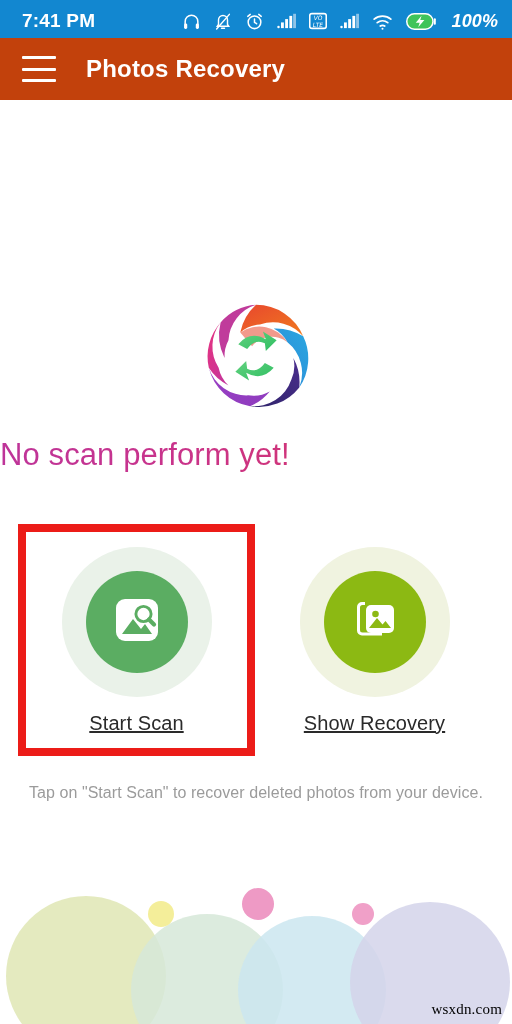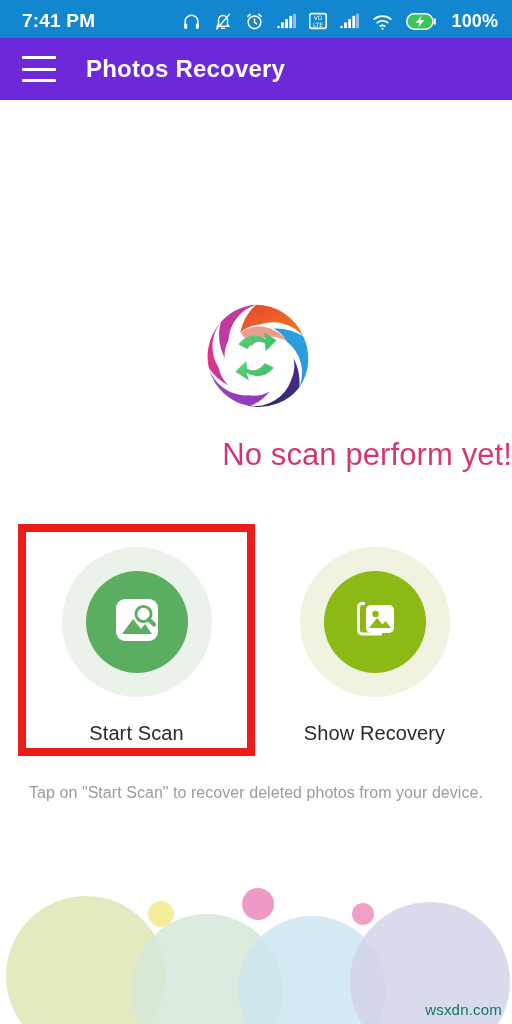"100%" .status-icons { font-style: none -> italic }
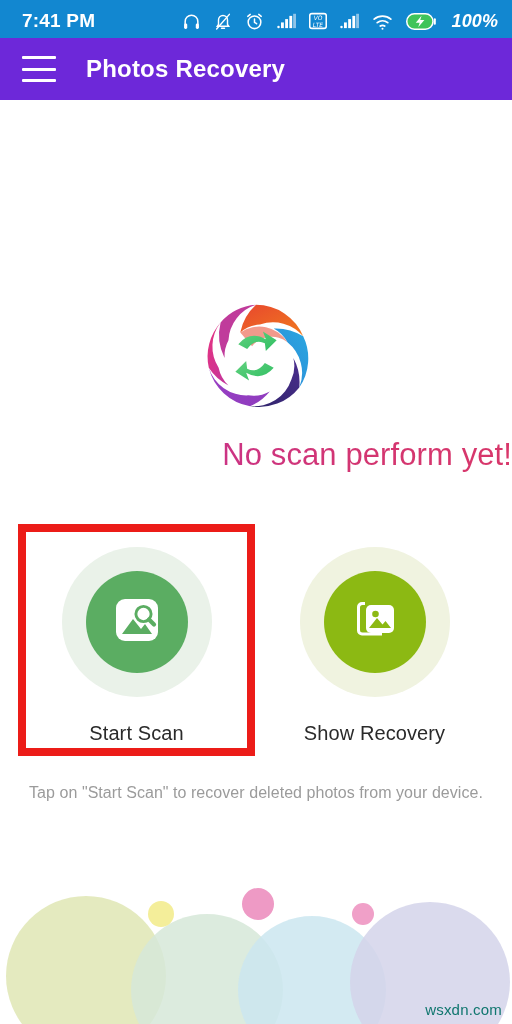"Photos Recovery" .app-bar { background: #6d28d9 -> #c2410c }
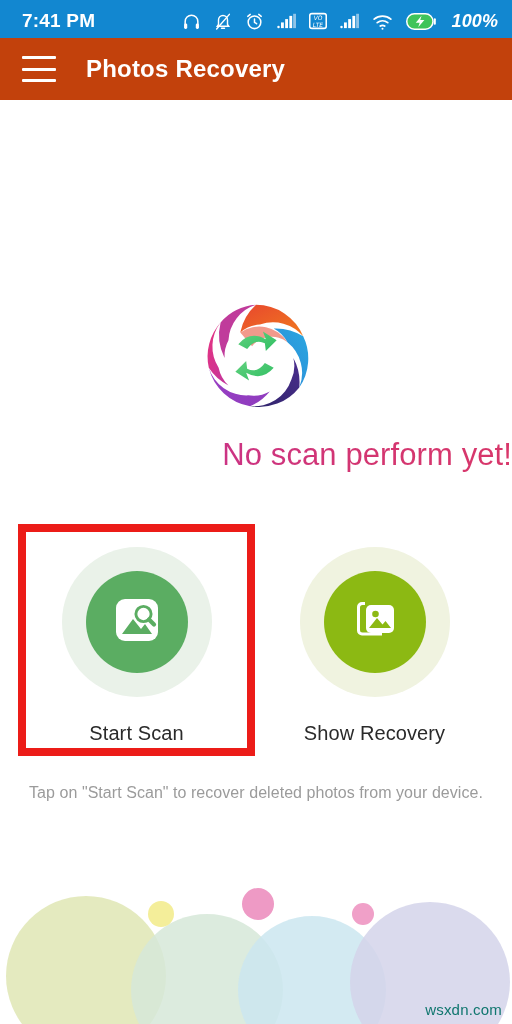"No scan perform yet!" .headline { text-align: right -> left }
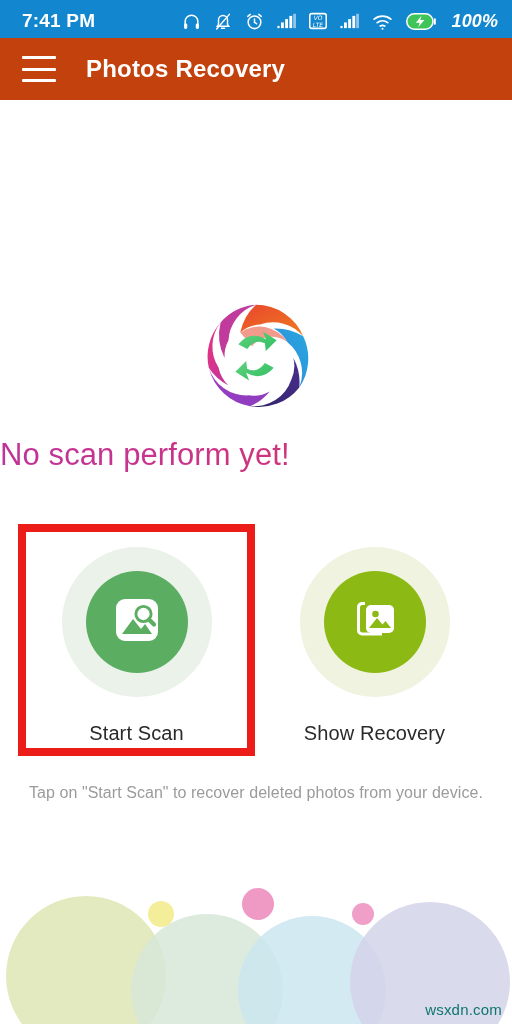"Start Scan" .action-label { margin-top: 25px -> 15px; text-decoration: none -> underline }
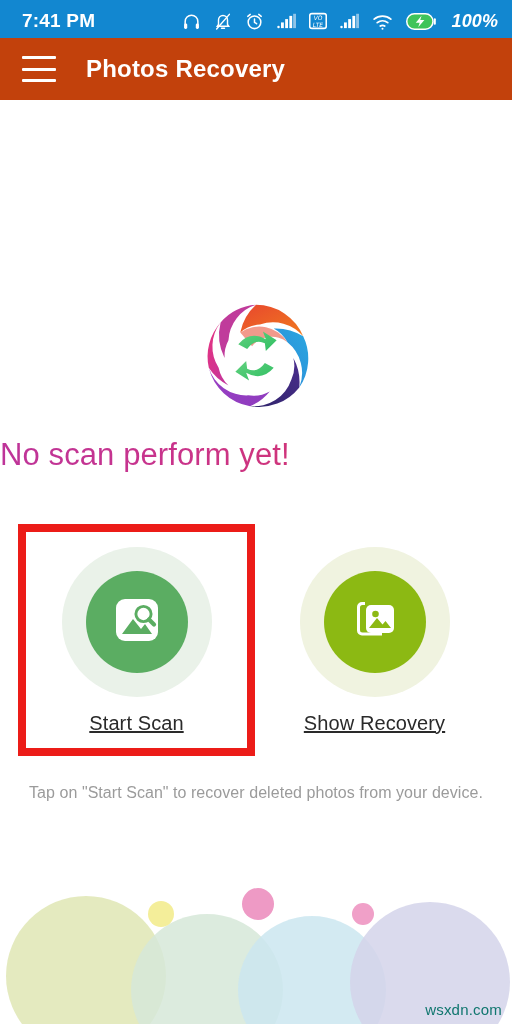"wsxdn.com" .watermark { color: #0f766e -> #000000; font-family: Liberation Sans, sans-serif -> Liberation Serif, serif }
